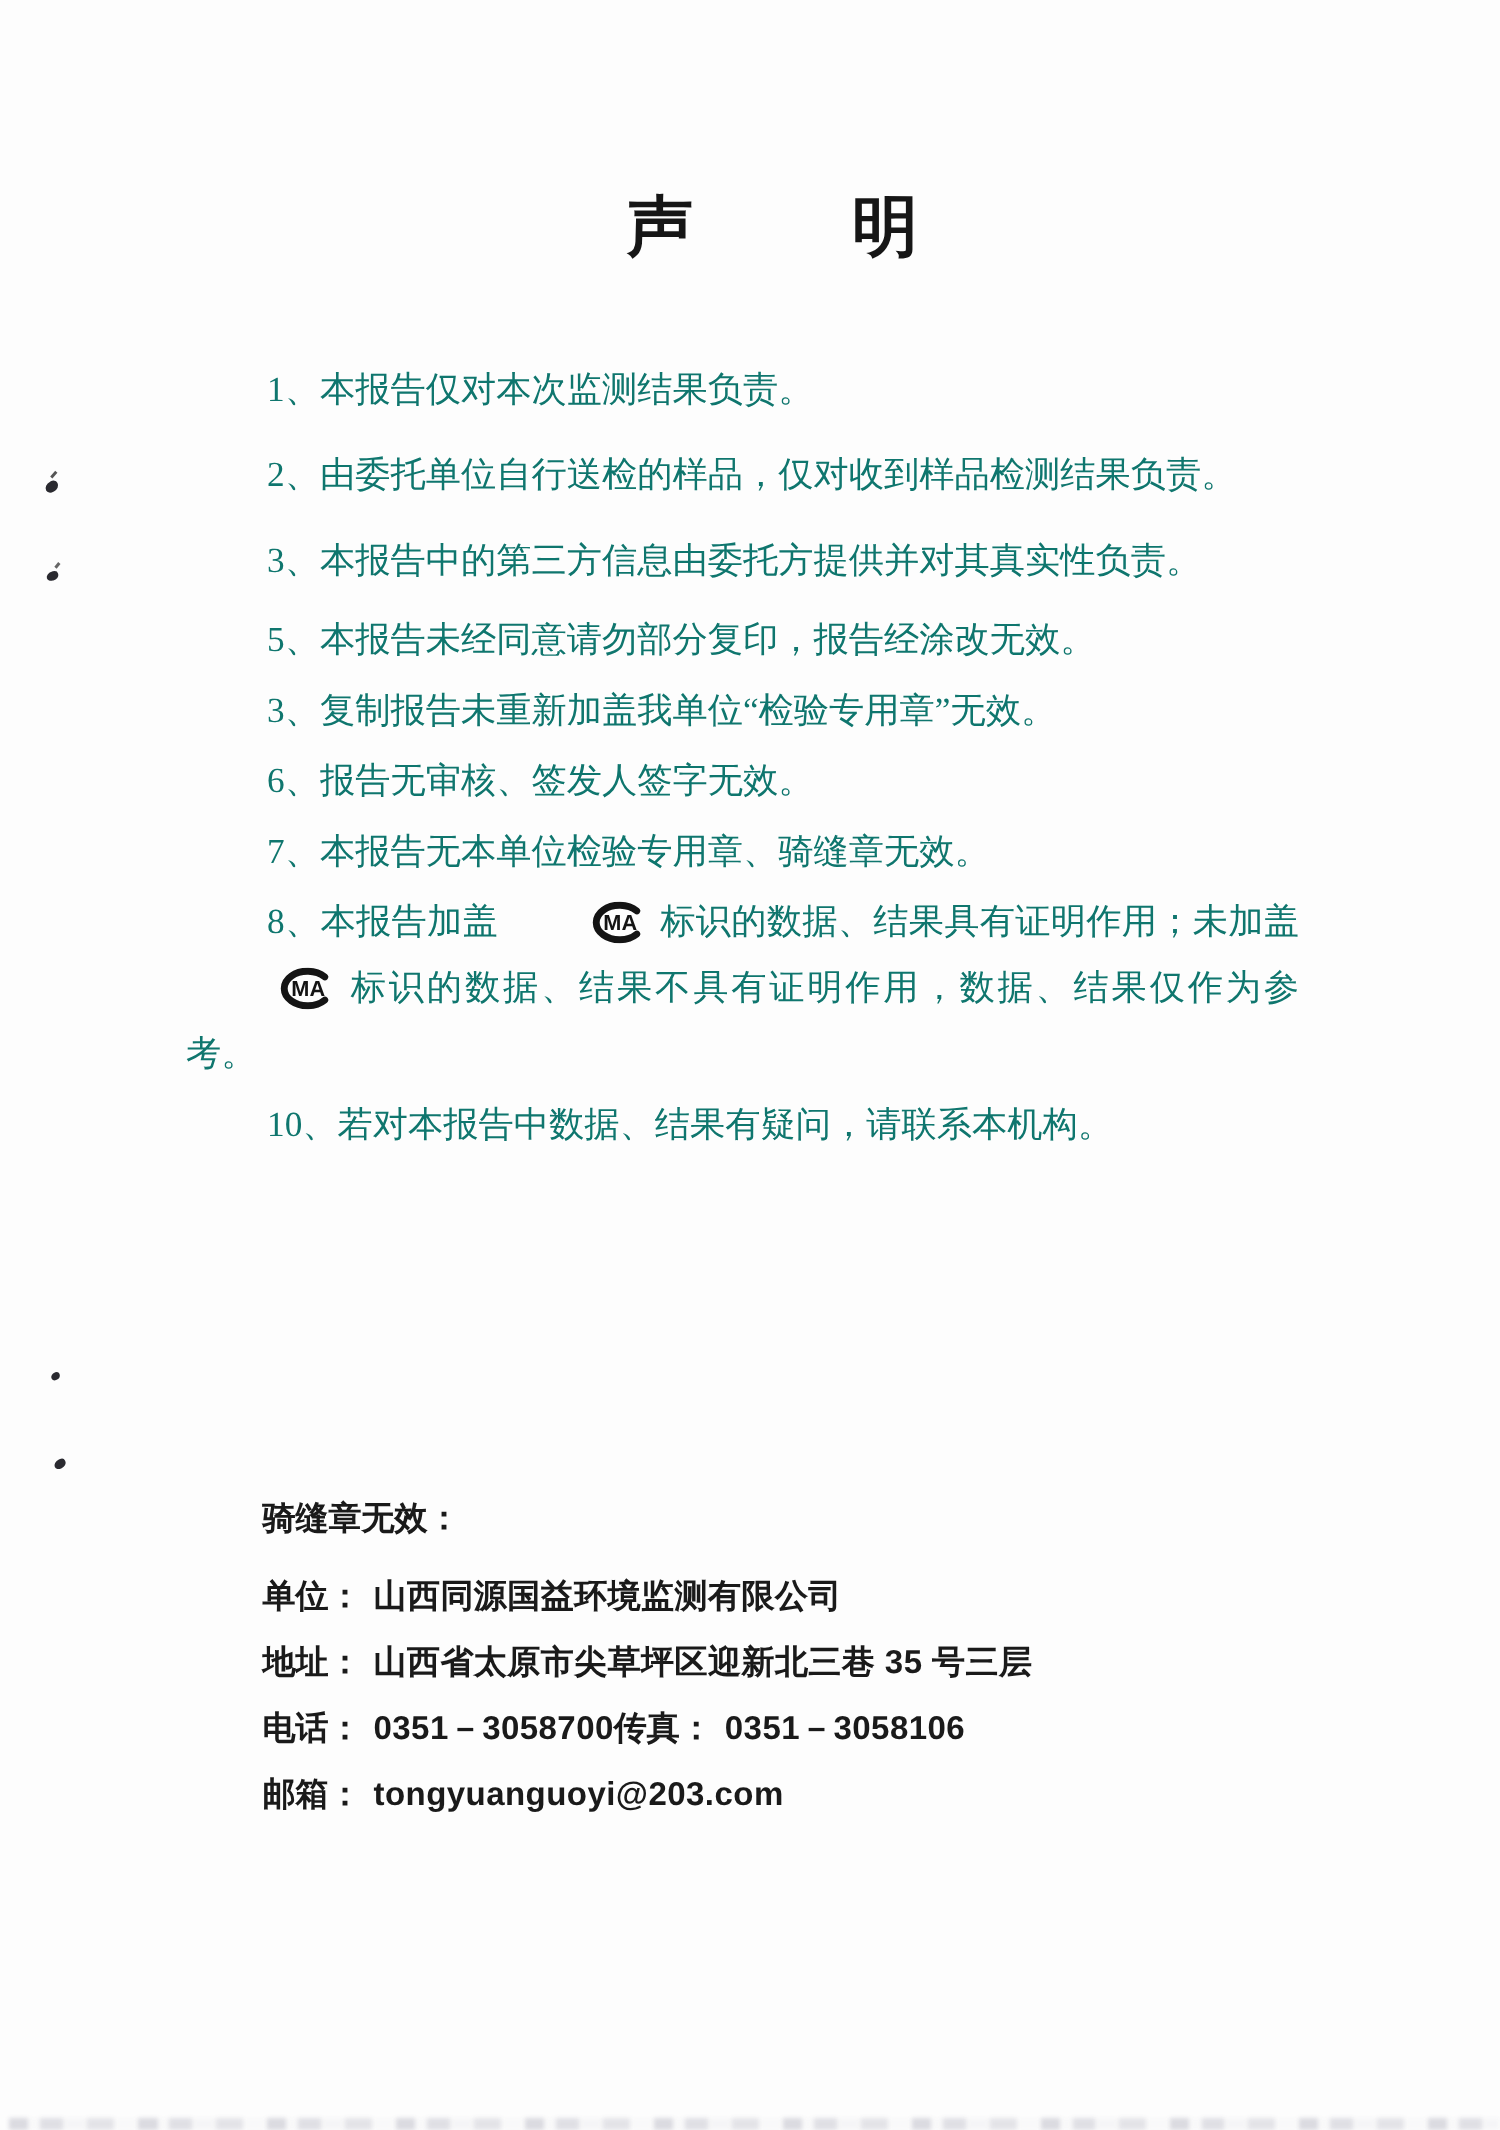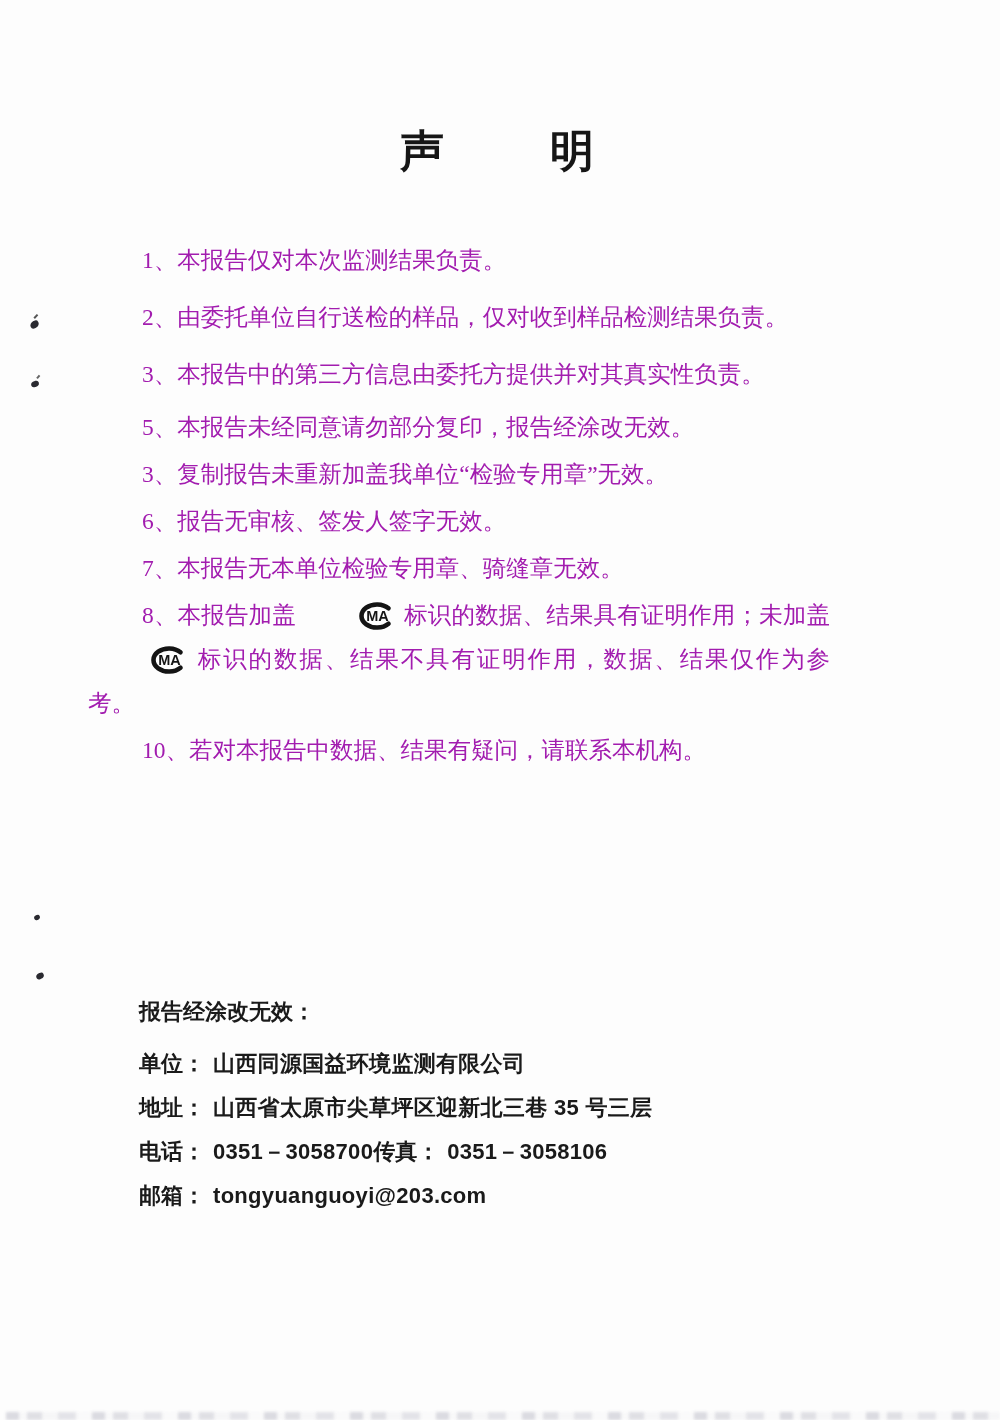"声 明" .page { padding-left: none -> 36px }
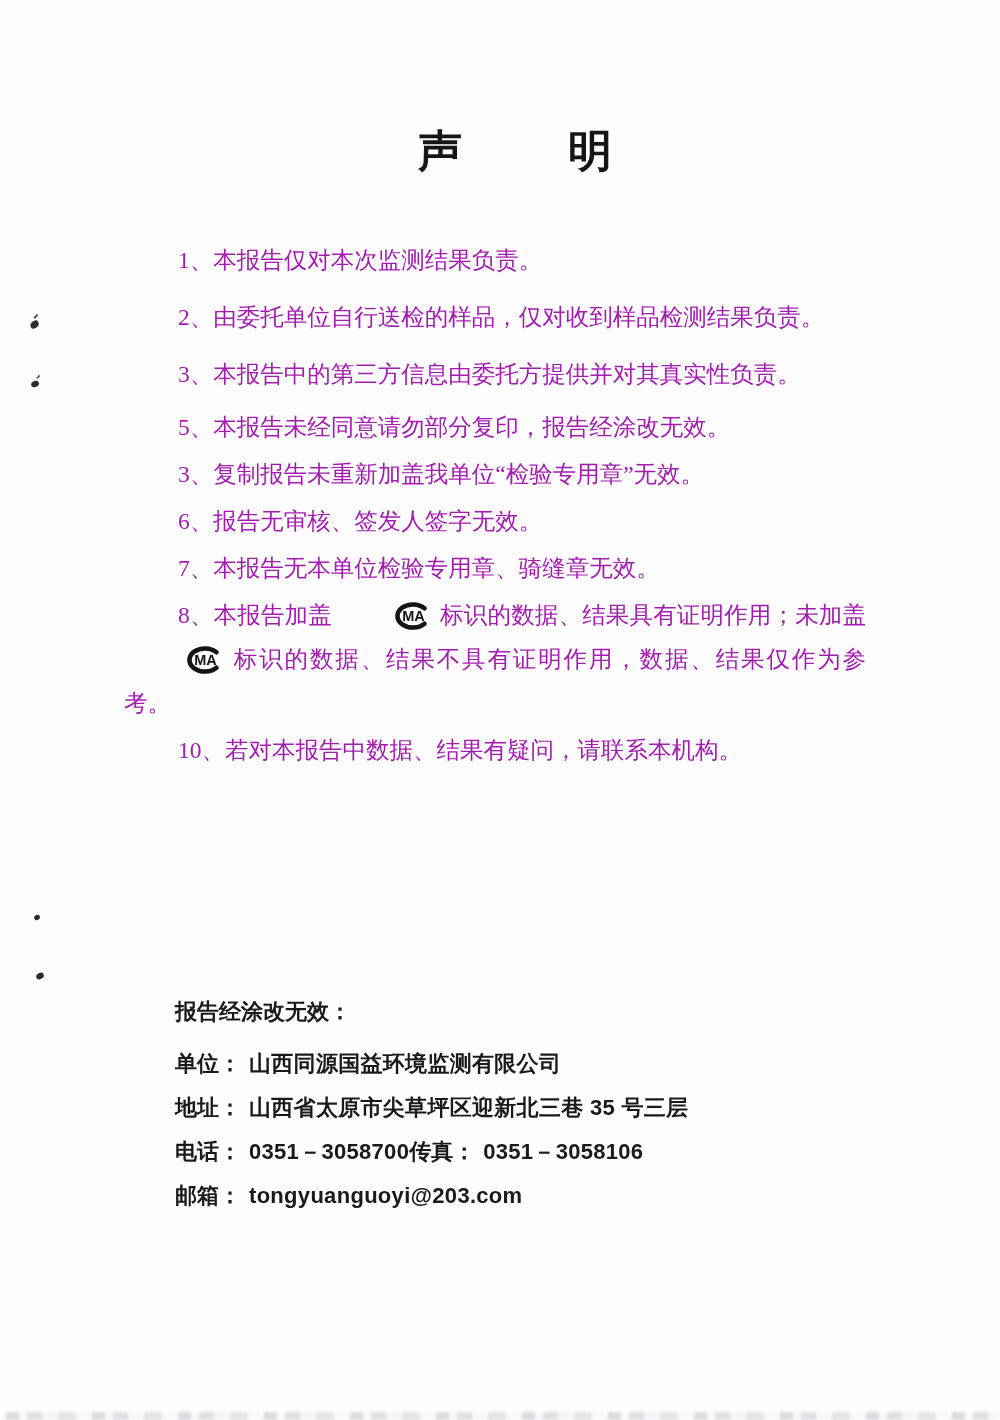"1、本报告仅对本次监测结果负责。" .statement { color: #a21caf -> #0f766e }
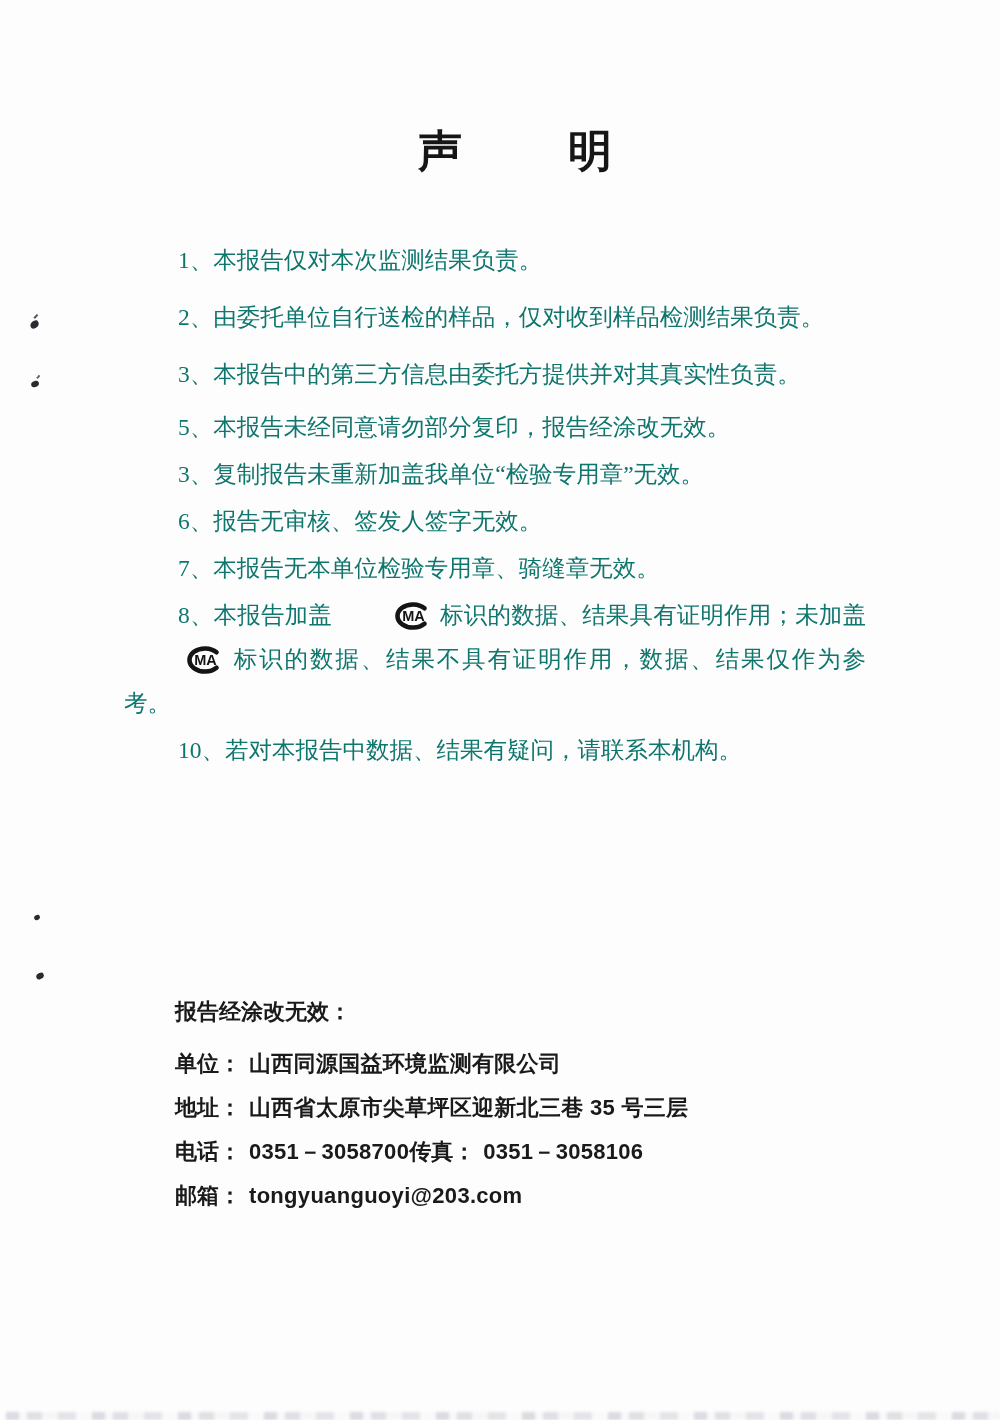"报告经涂改无效：" p.contact-heading { text: 报告经涂改 -> 骑缝章 }
